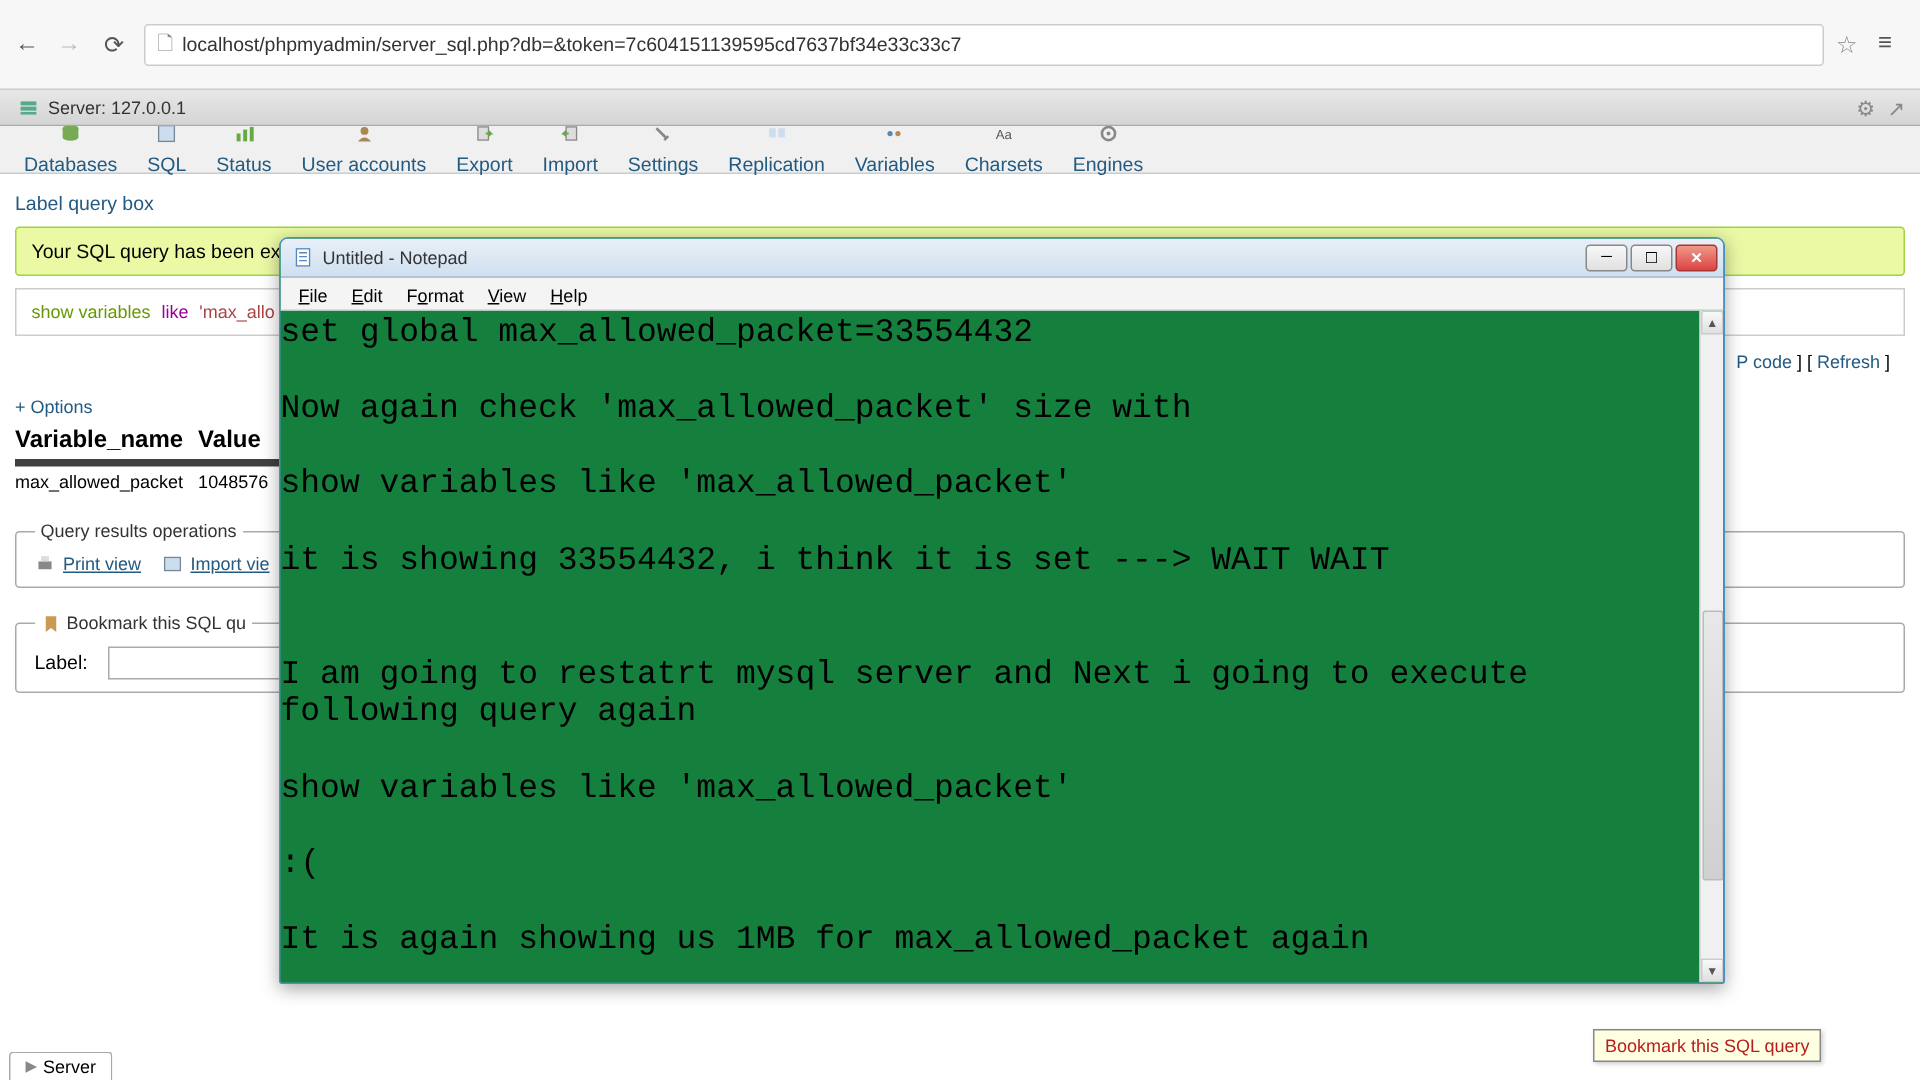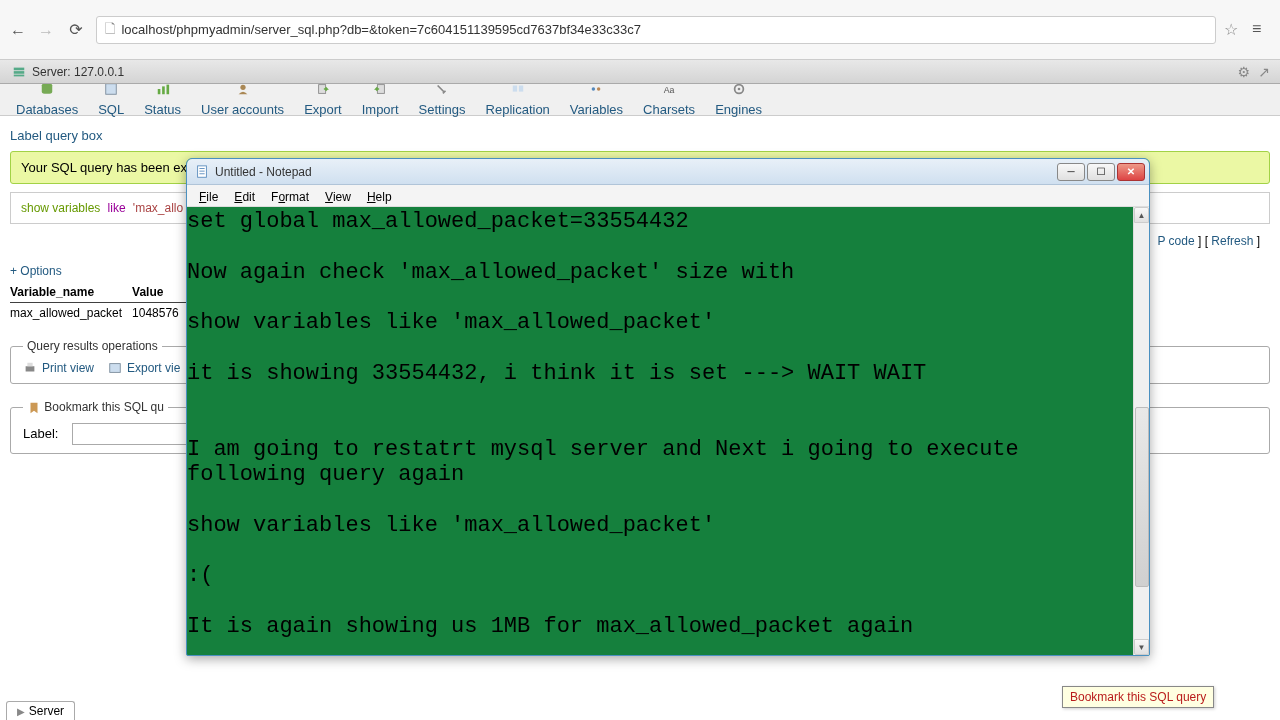"Variable_name" .result-table th { border-bottom: 1px solid #404040 -> 5px solid #404040; font-size: 12px -> 16px }
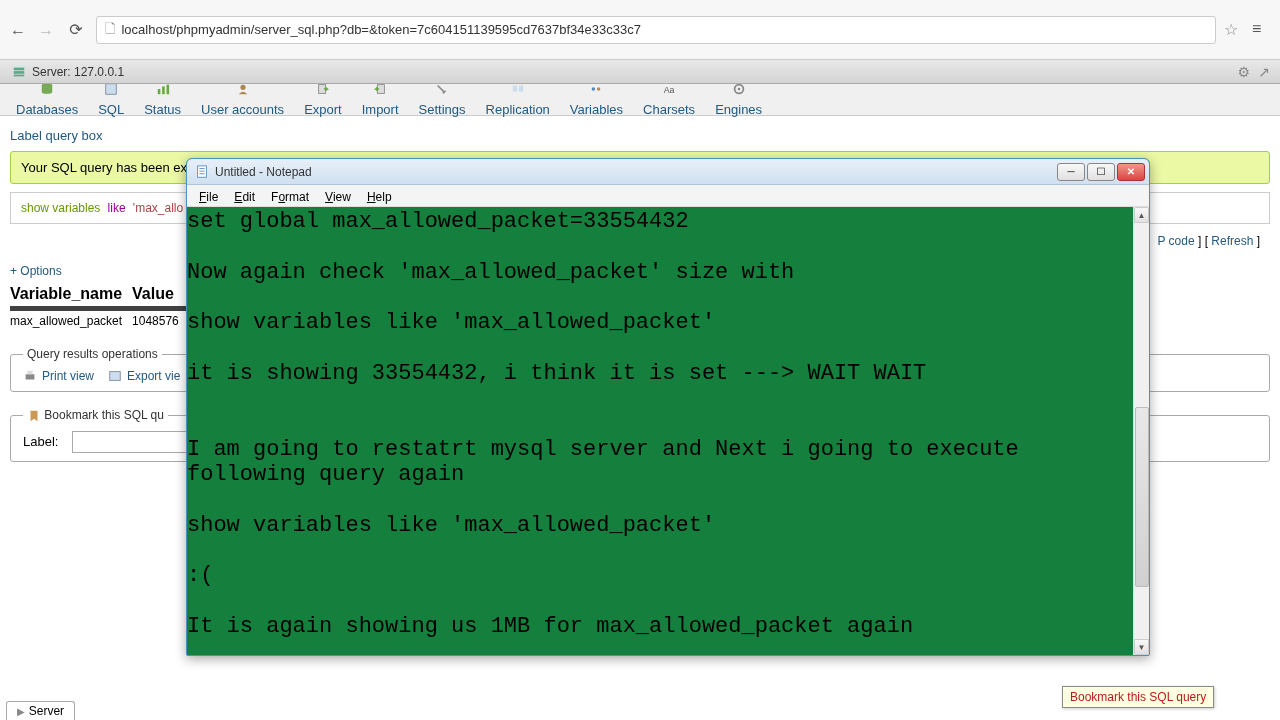"Print view" .tool-link { text-decoration: none -> underline }
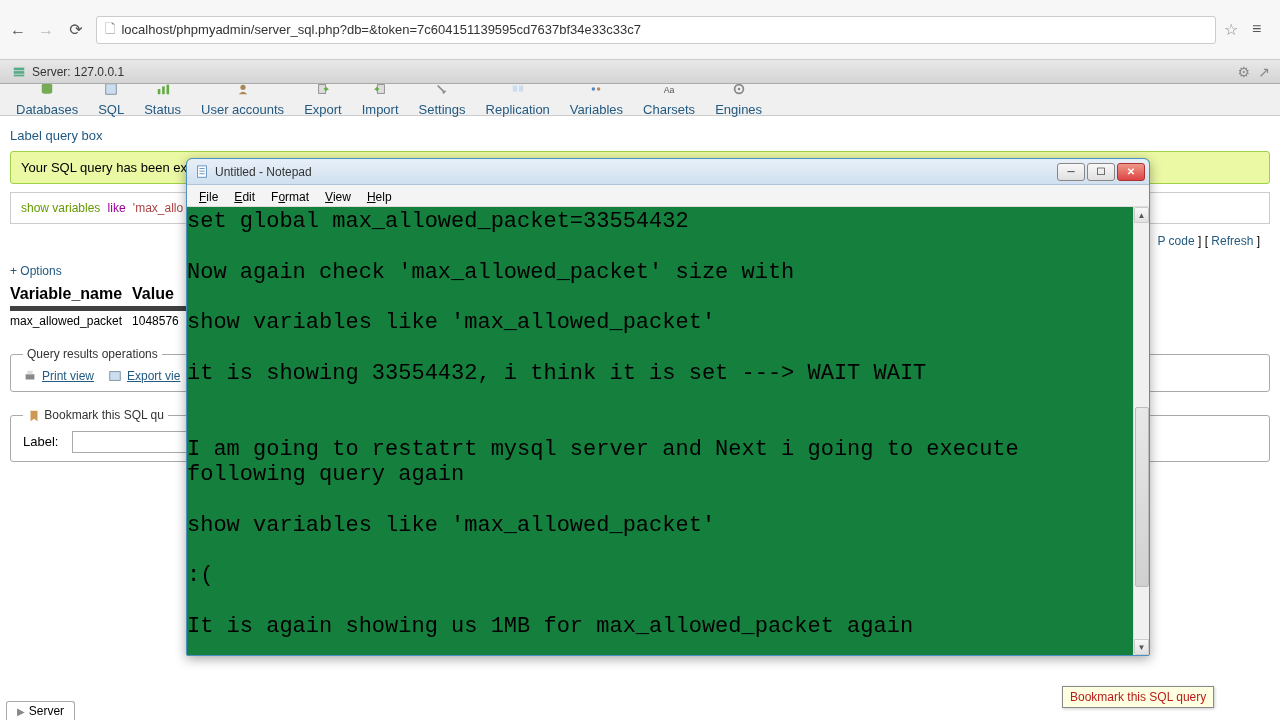"Export vie" span { text: Export -> Import }
